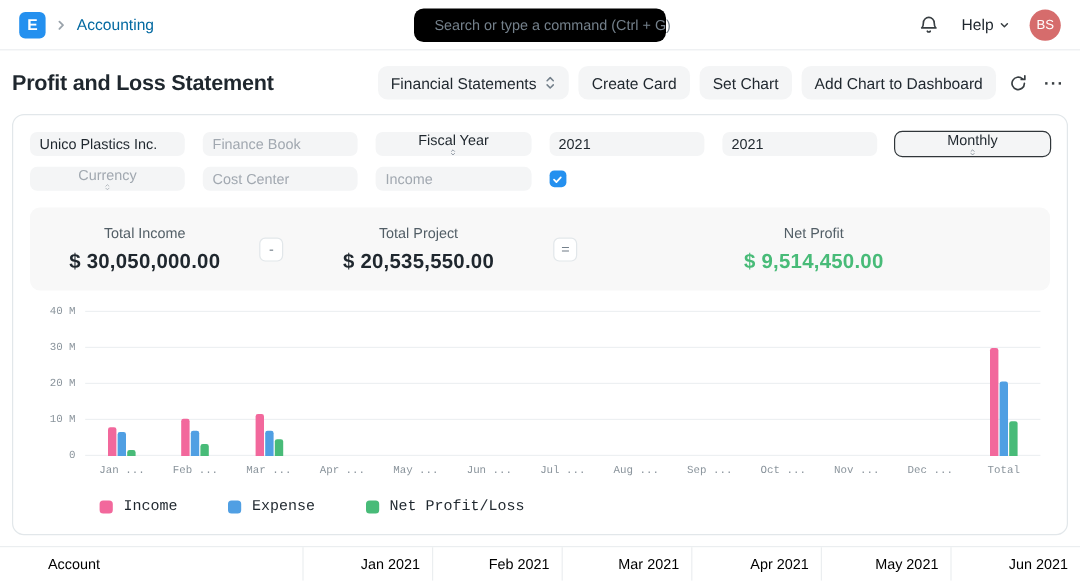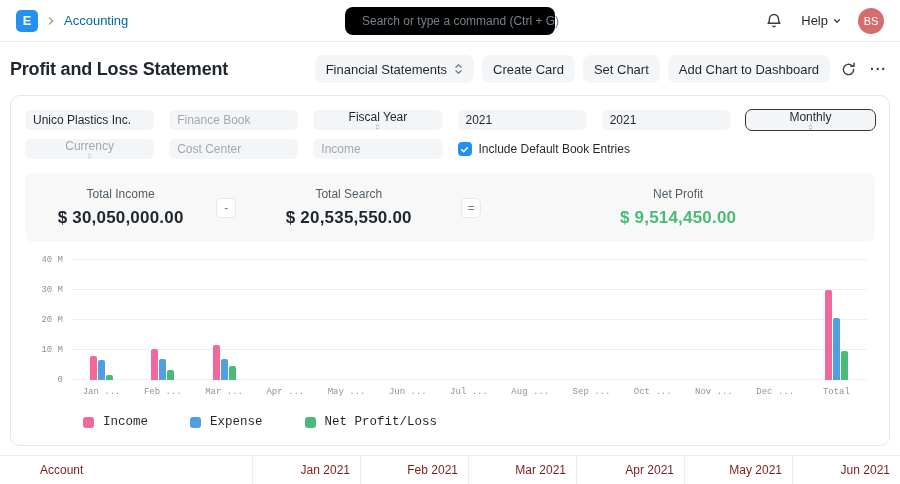"Include Default Book Entries" span { html: <span>Include Default Book Entries</span> -> none }
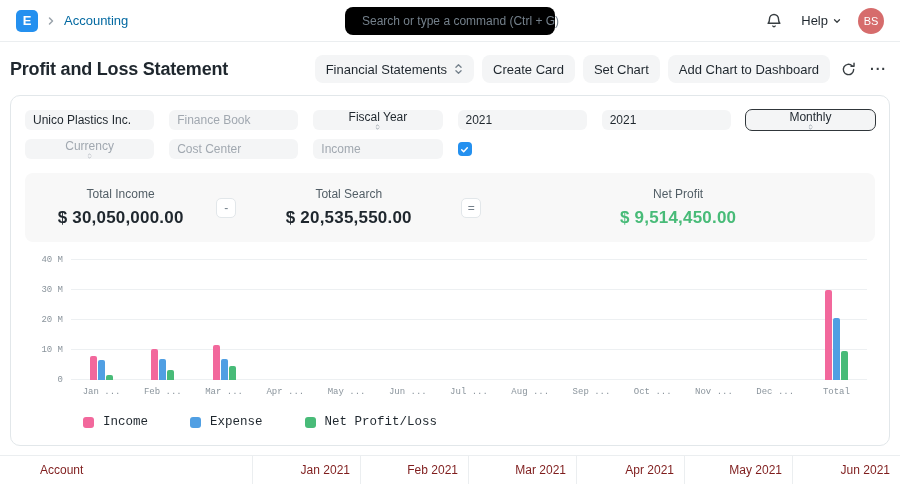"Total Search" div.stat-label { text: Search -> Project }
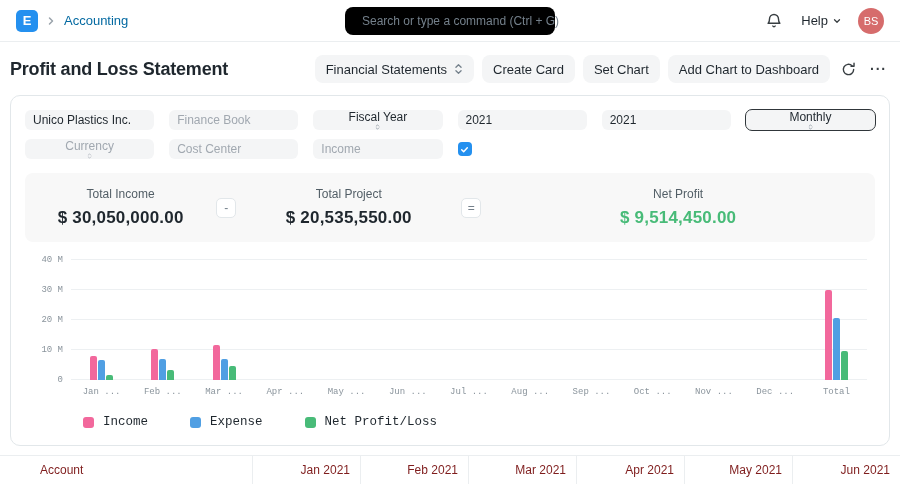"Account" .th { color: #7f1d1d -> #000000 }
